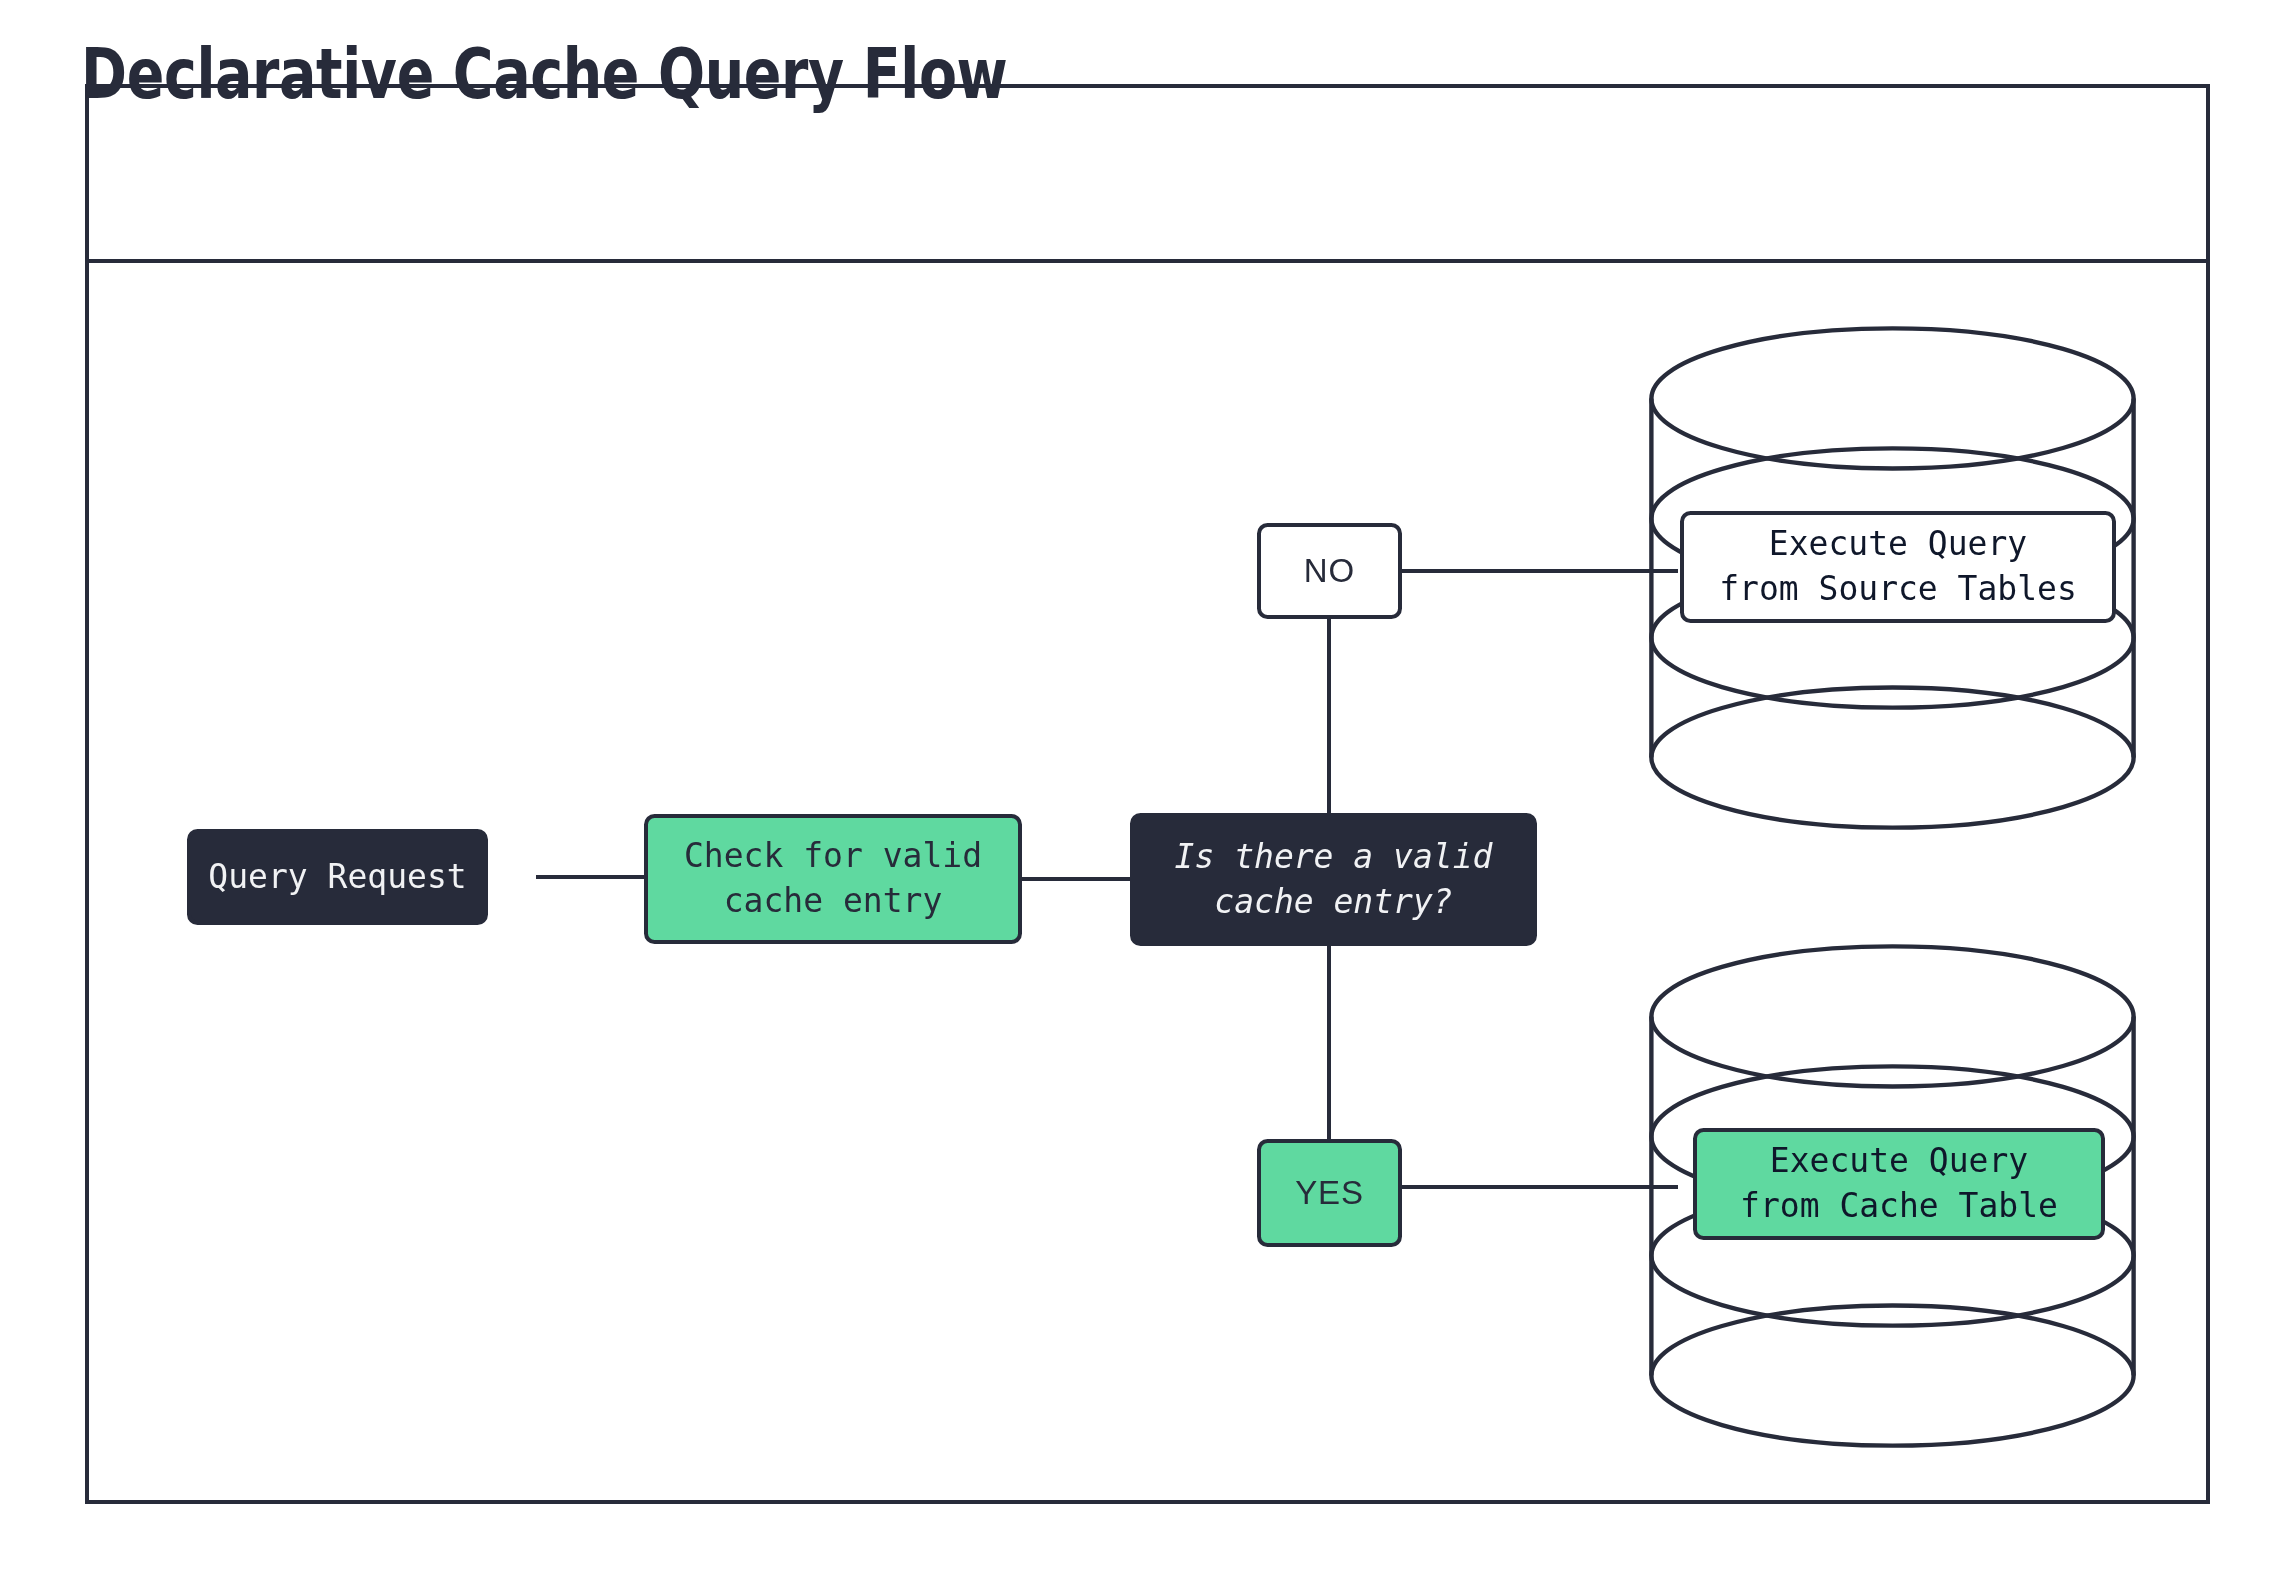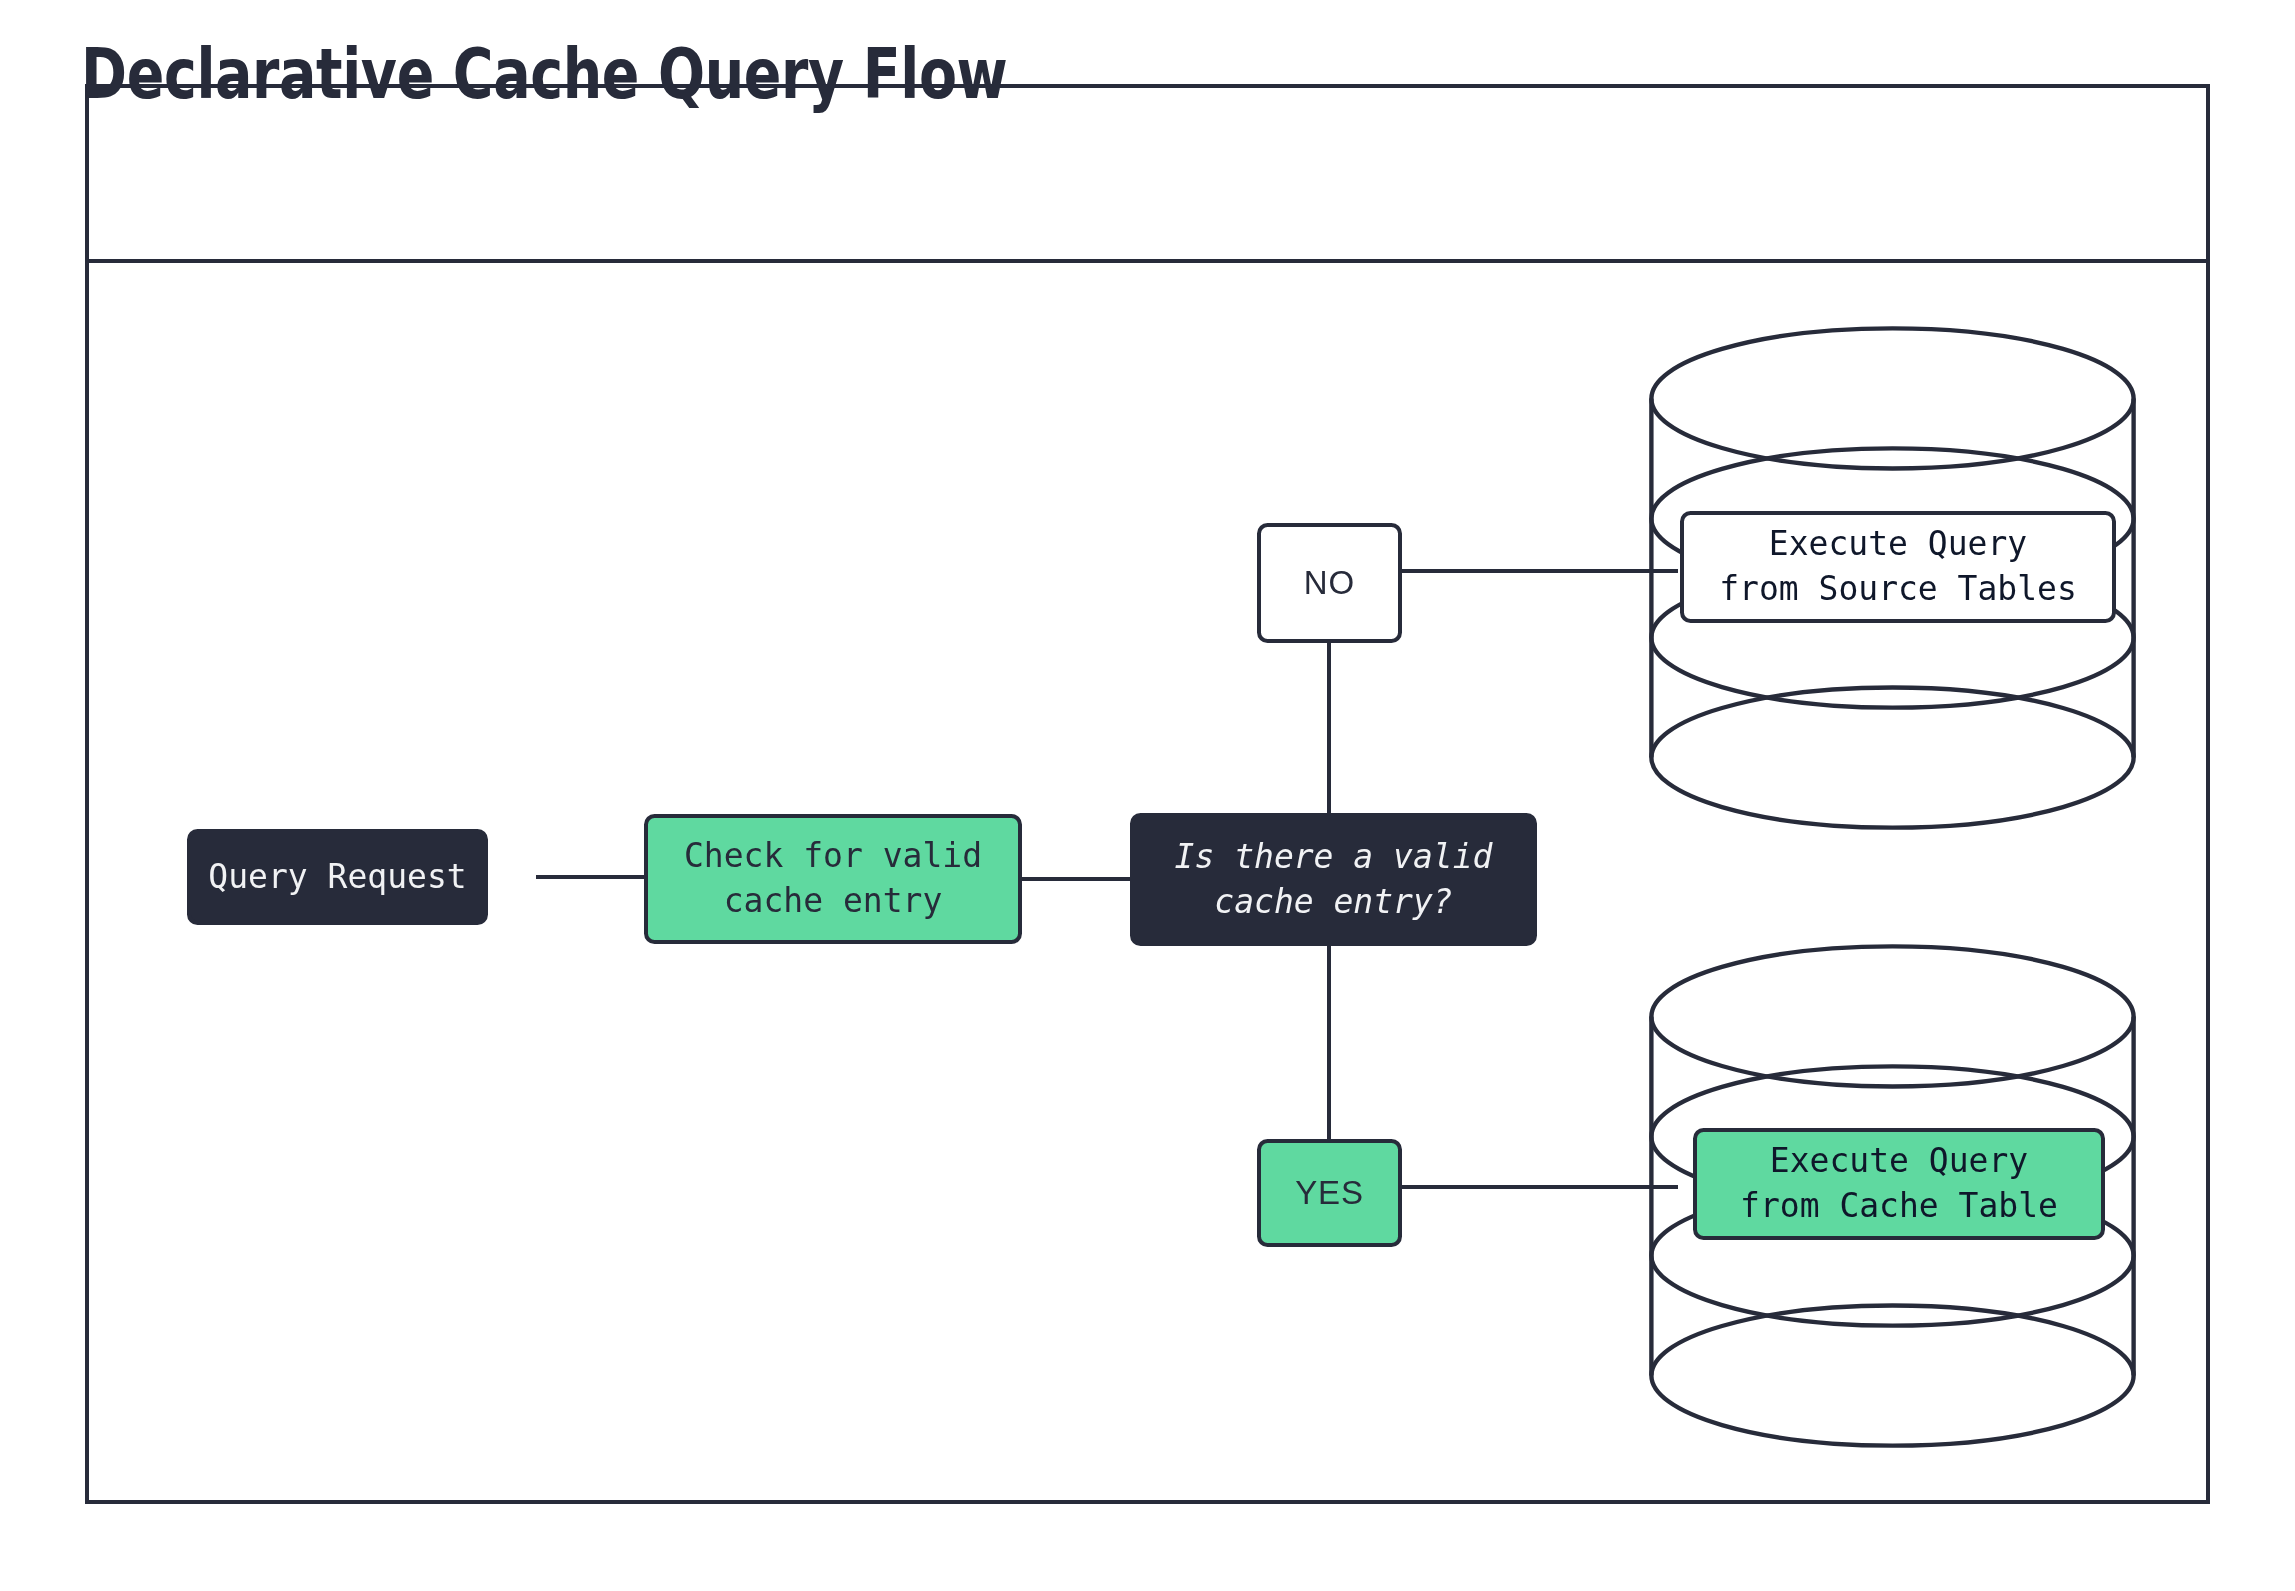"NO" #node-no { height: 120px -> 96px }
